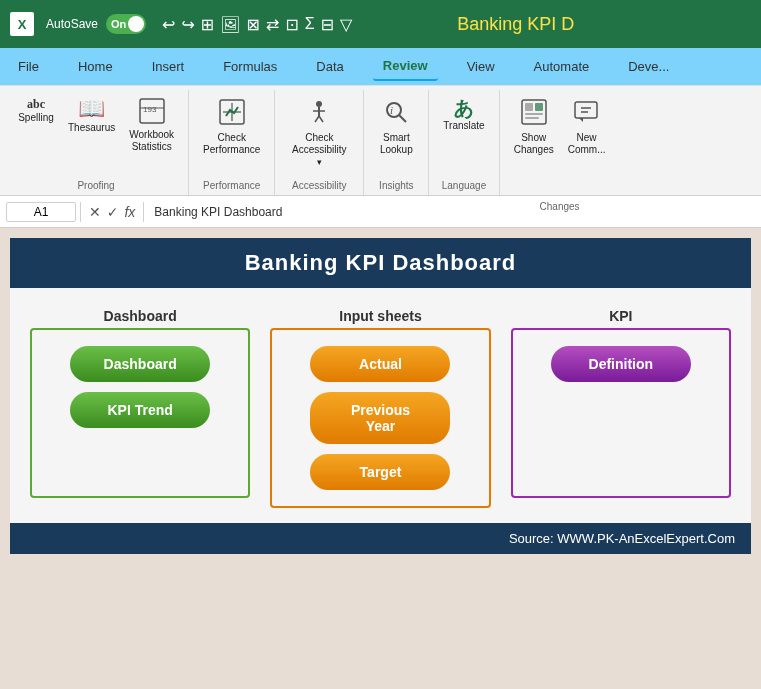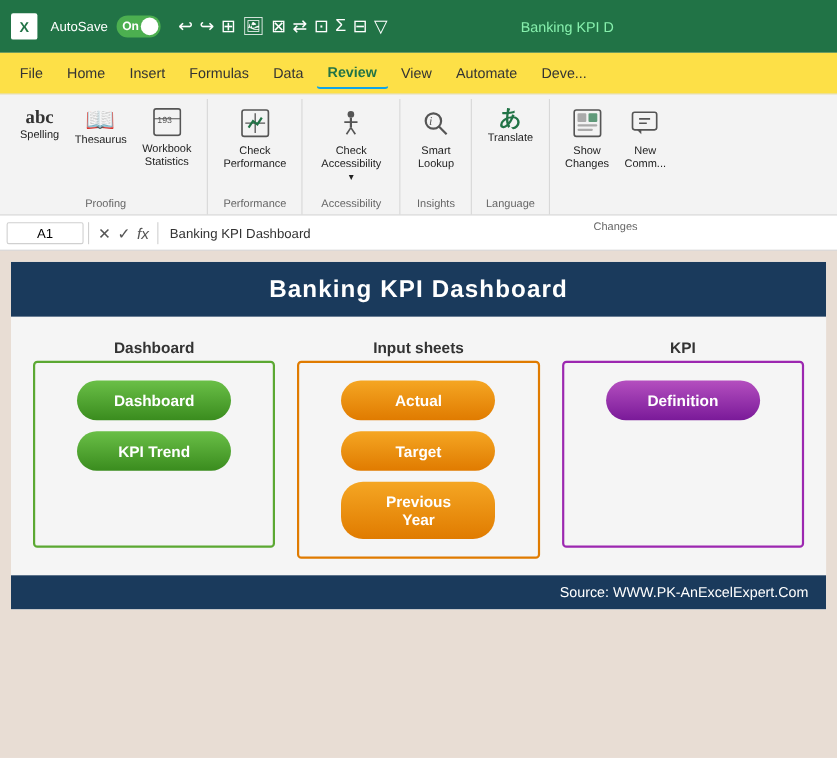"Banking KPI D" .title-bar-title { color: #86efac -> #fde047; font-size: 13px -> 18px }
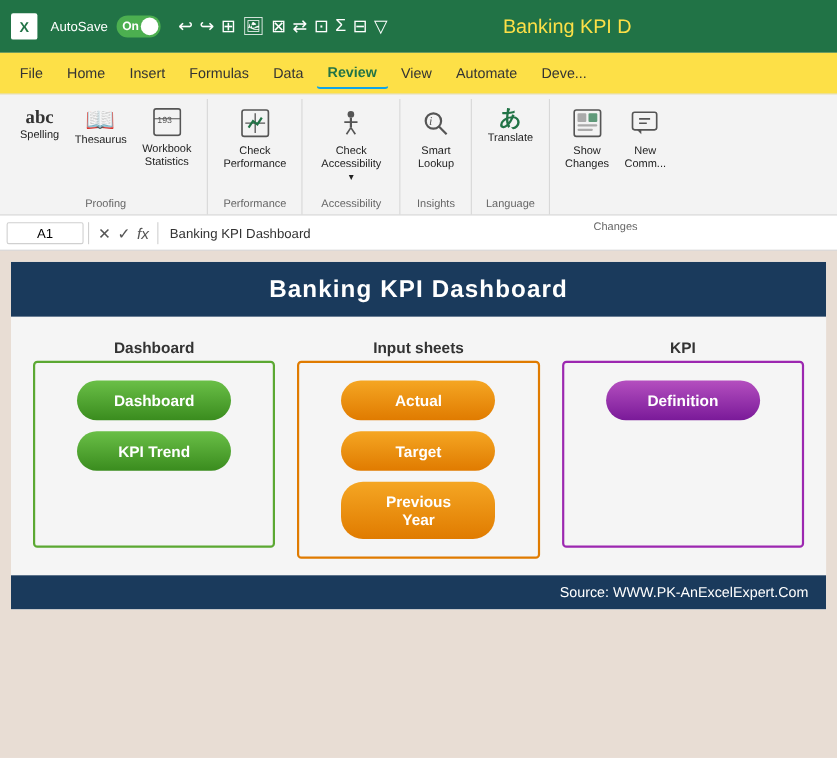"File" .menu-bar { background: #fde047 -> #7dd3fc; gap: 2px -> 19px }
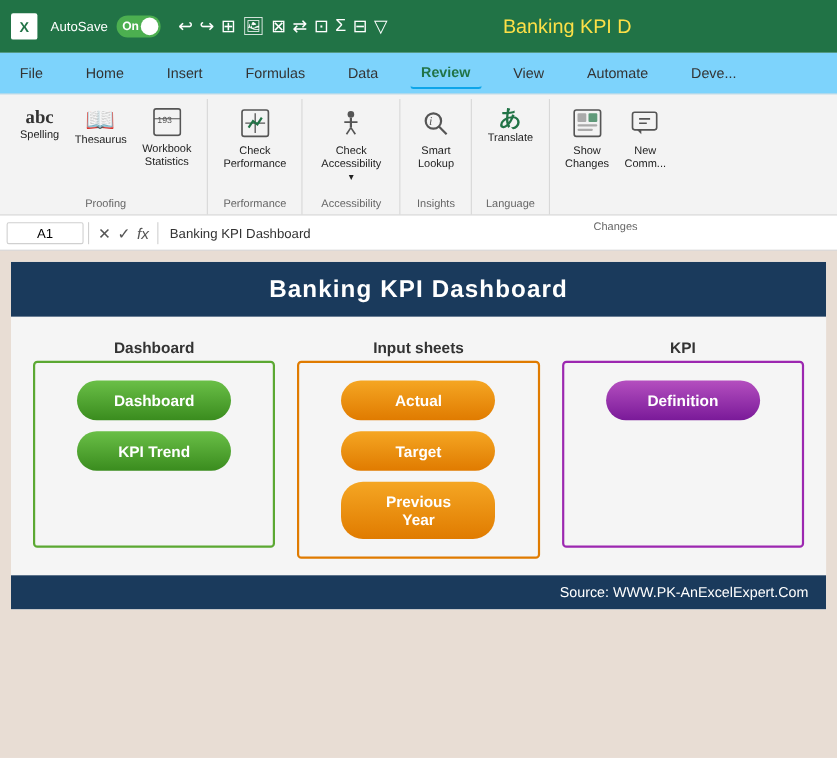"abc" div.icon { font-size: 17px -> 12px }
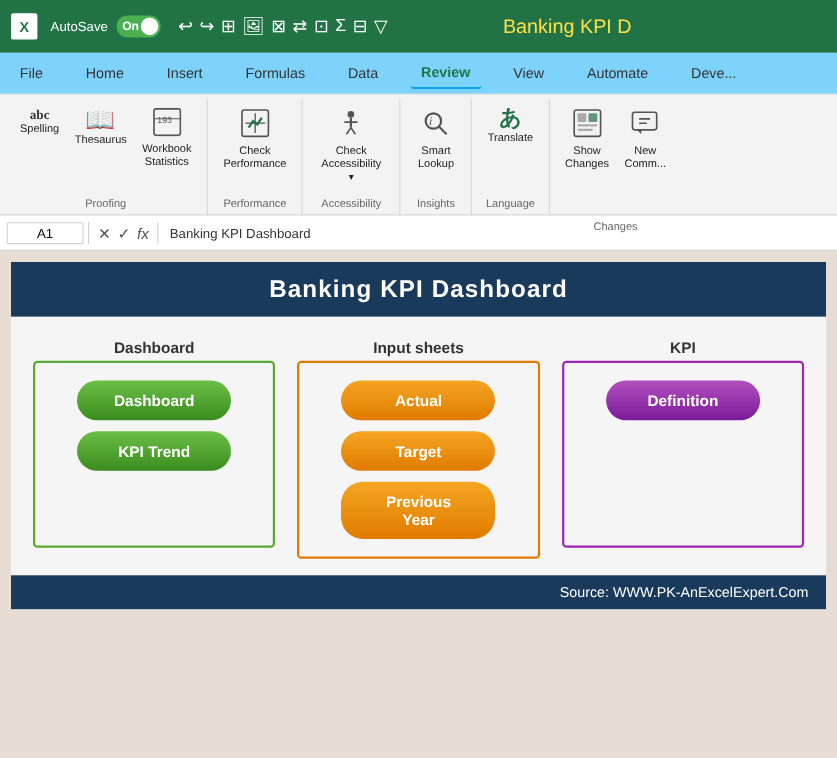"Target" button.pill-btn { order: before "Previous Year" -> after "Previous Year" }
